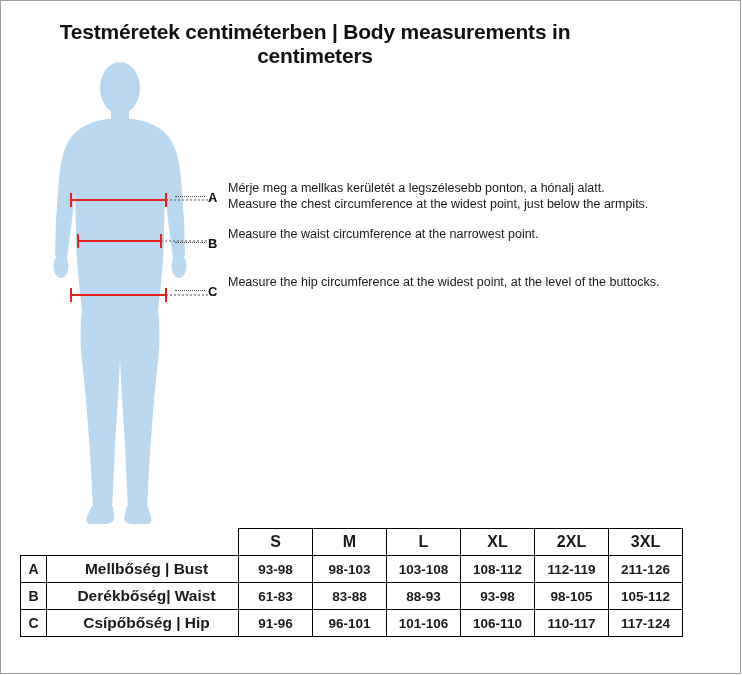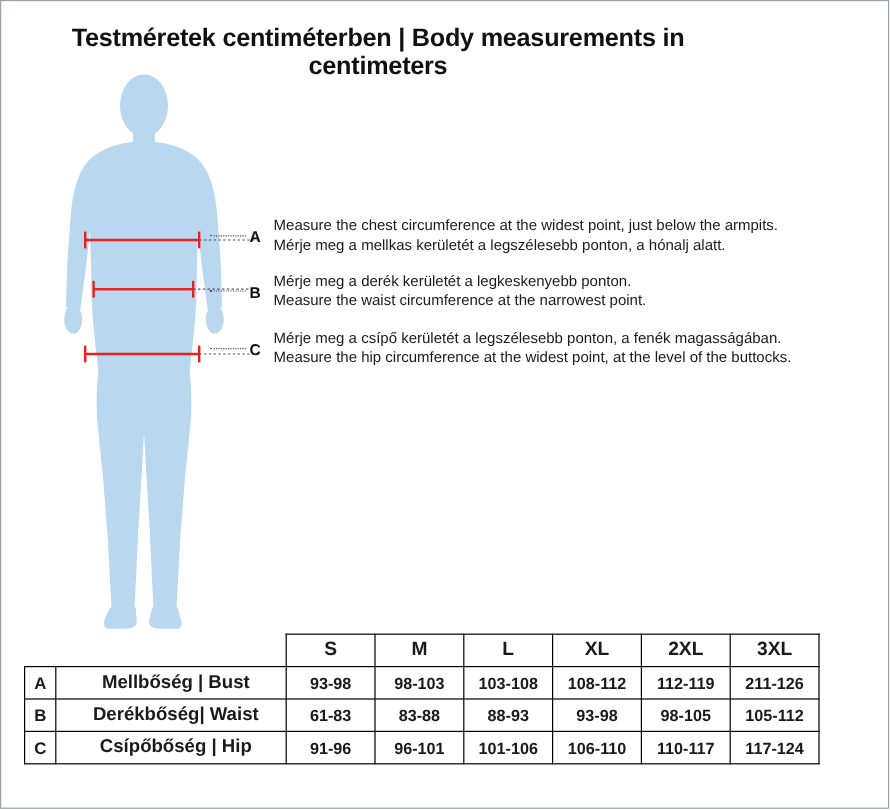"Measure the chest circumference at" div.ann-line { order: before "Mérje meg a mellkas kerületét" -> after "Mérje meg a mellkas kerületét" }
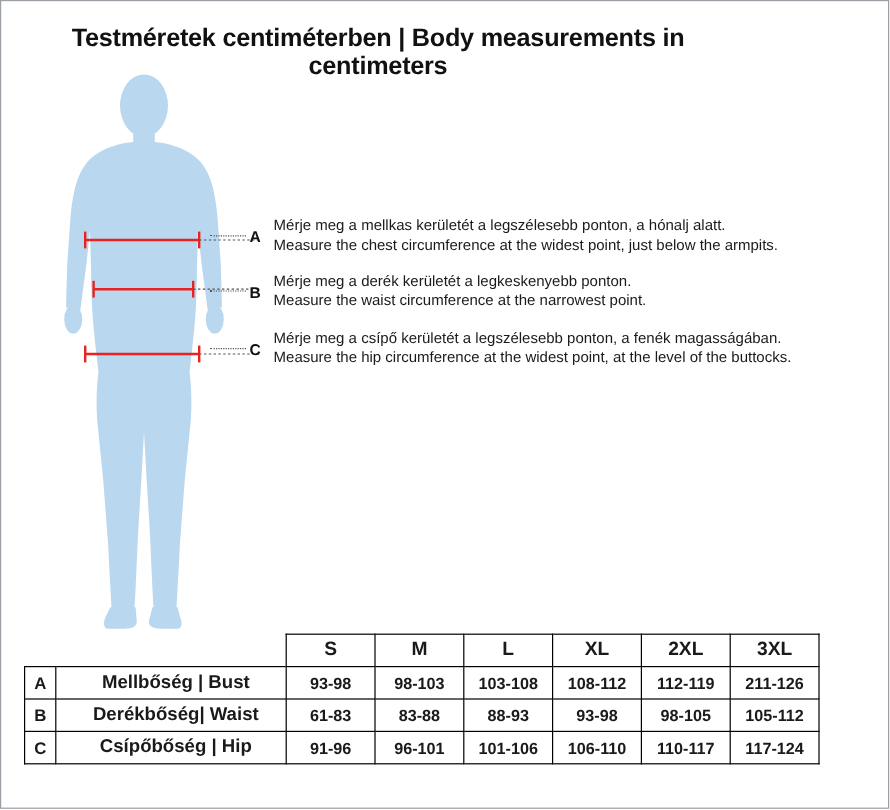"Mérje meg a derék kerületét" div.ann-line { html: <div>Mérje meg a derék kerületét a legkeskenyebb ponton.</div> -> none }
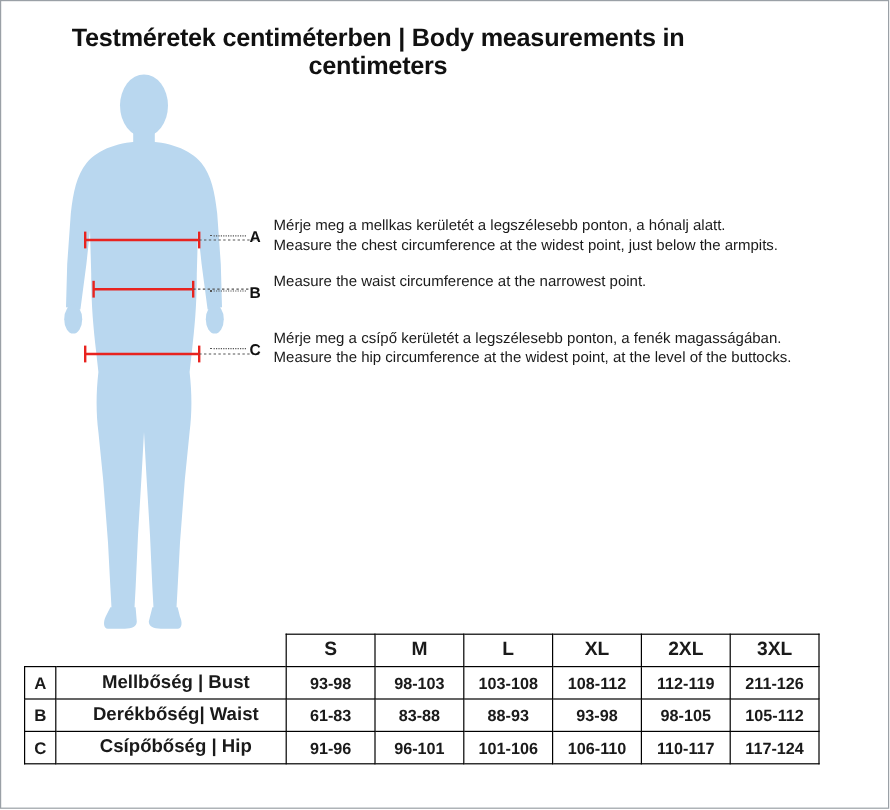"Mérje meg a csípő kerületét" div.ann-line { html: <div>Mérje meg a csípő kerületét a legszélesebb ponton, a fenék magasságában.</div> -> none }
